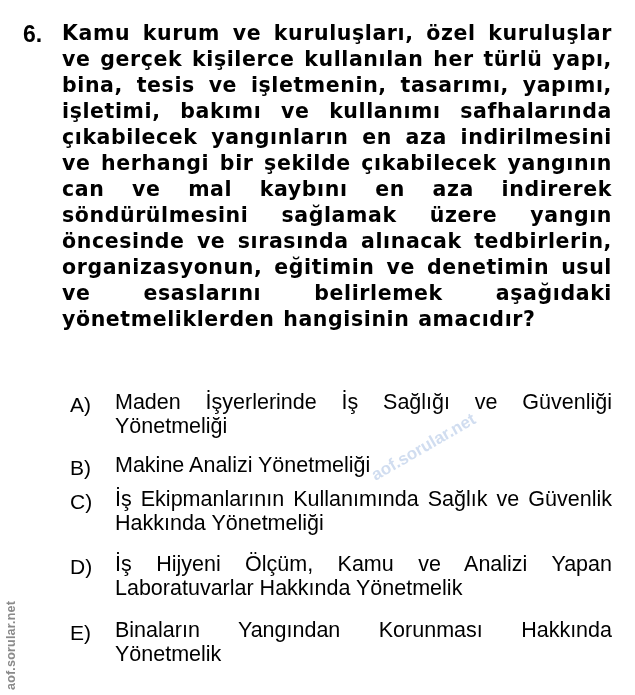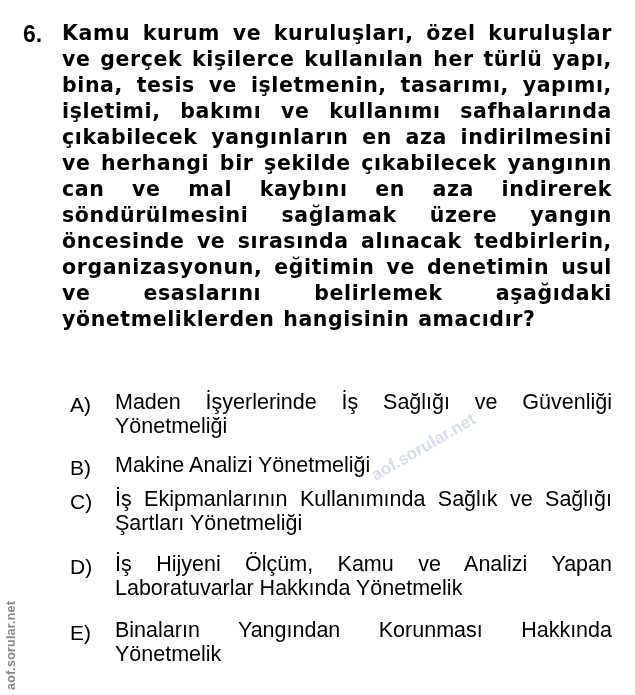"İş Ekipmanlarının Kullanımında Sağlık ve" span.opt-text { text: Sağlığı Şartları -> Güvenlik Hakkında }
